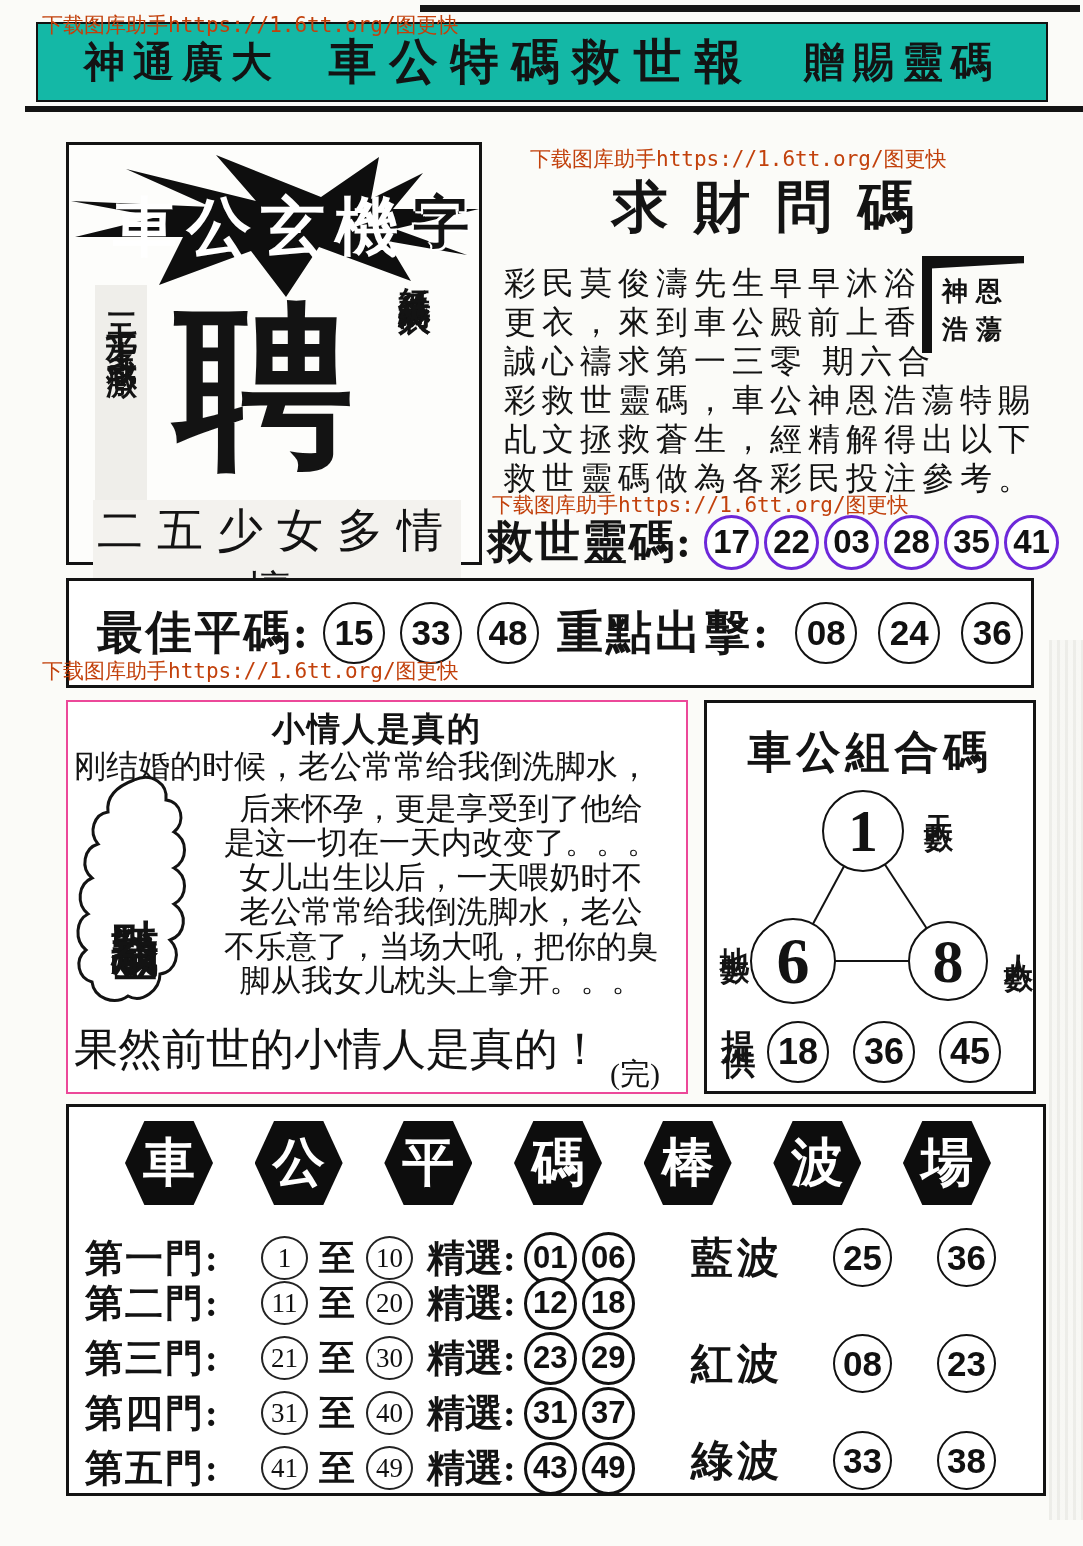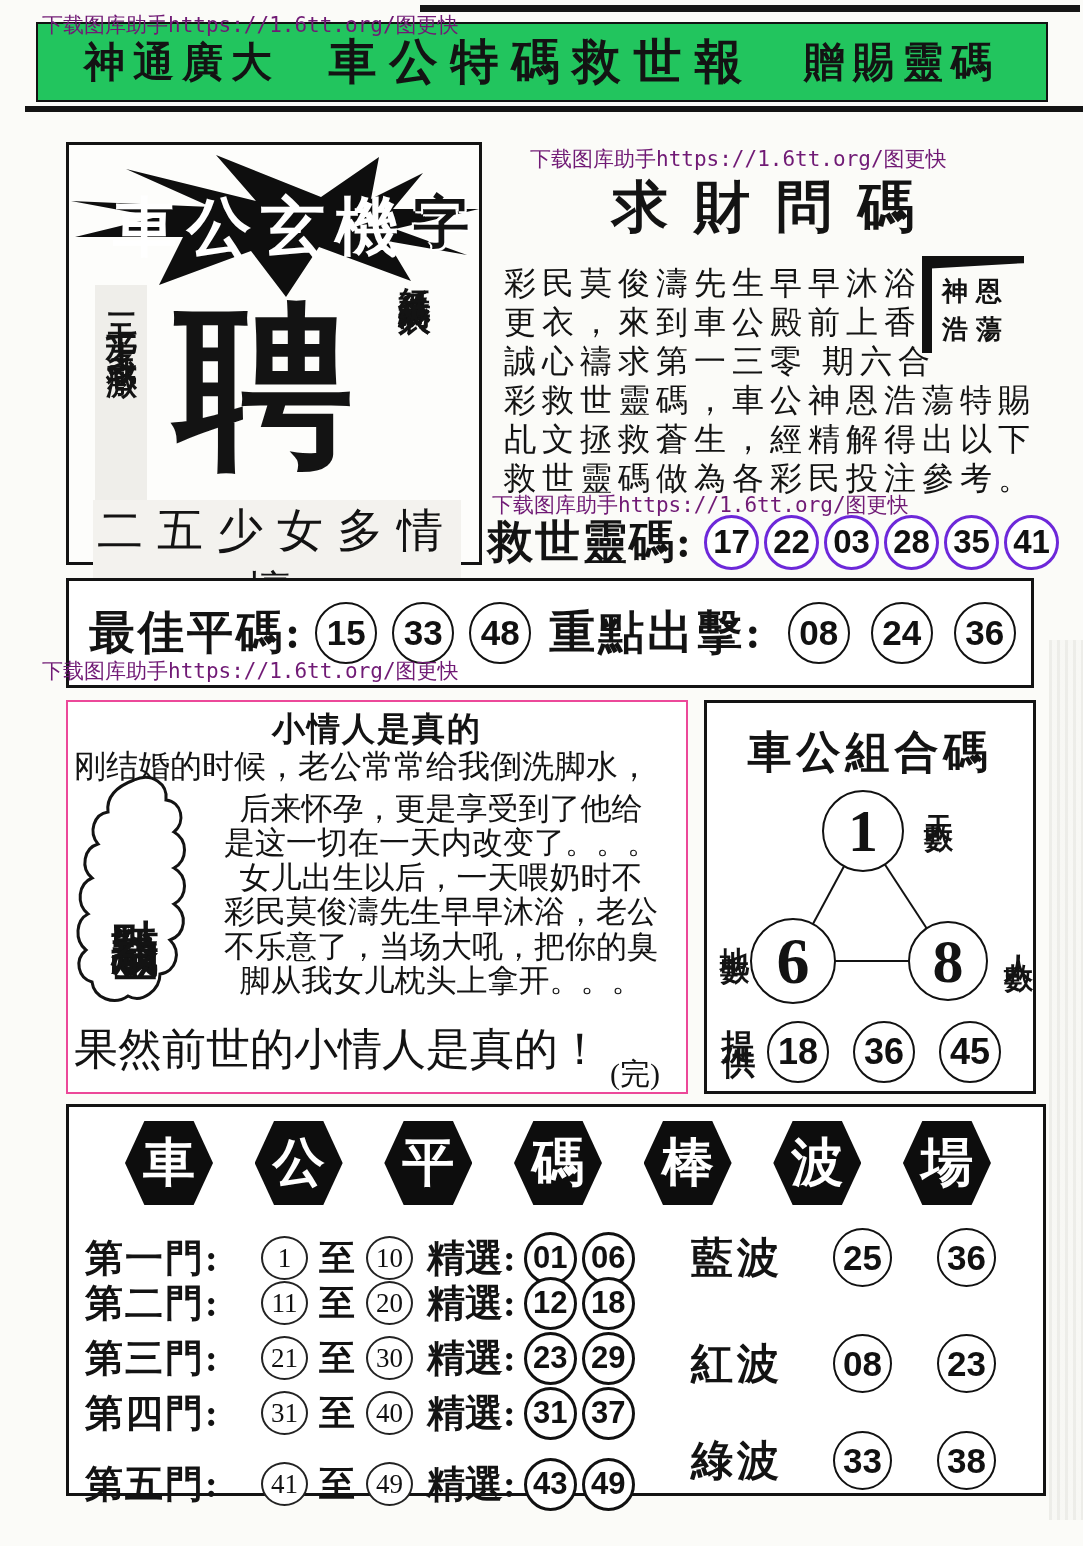"下载图库助手https://1.6tt.org/图更快" .promo { color: #701a75 -> #c2410c }
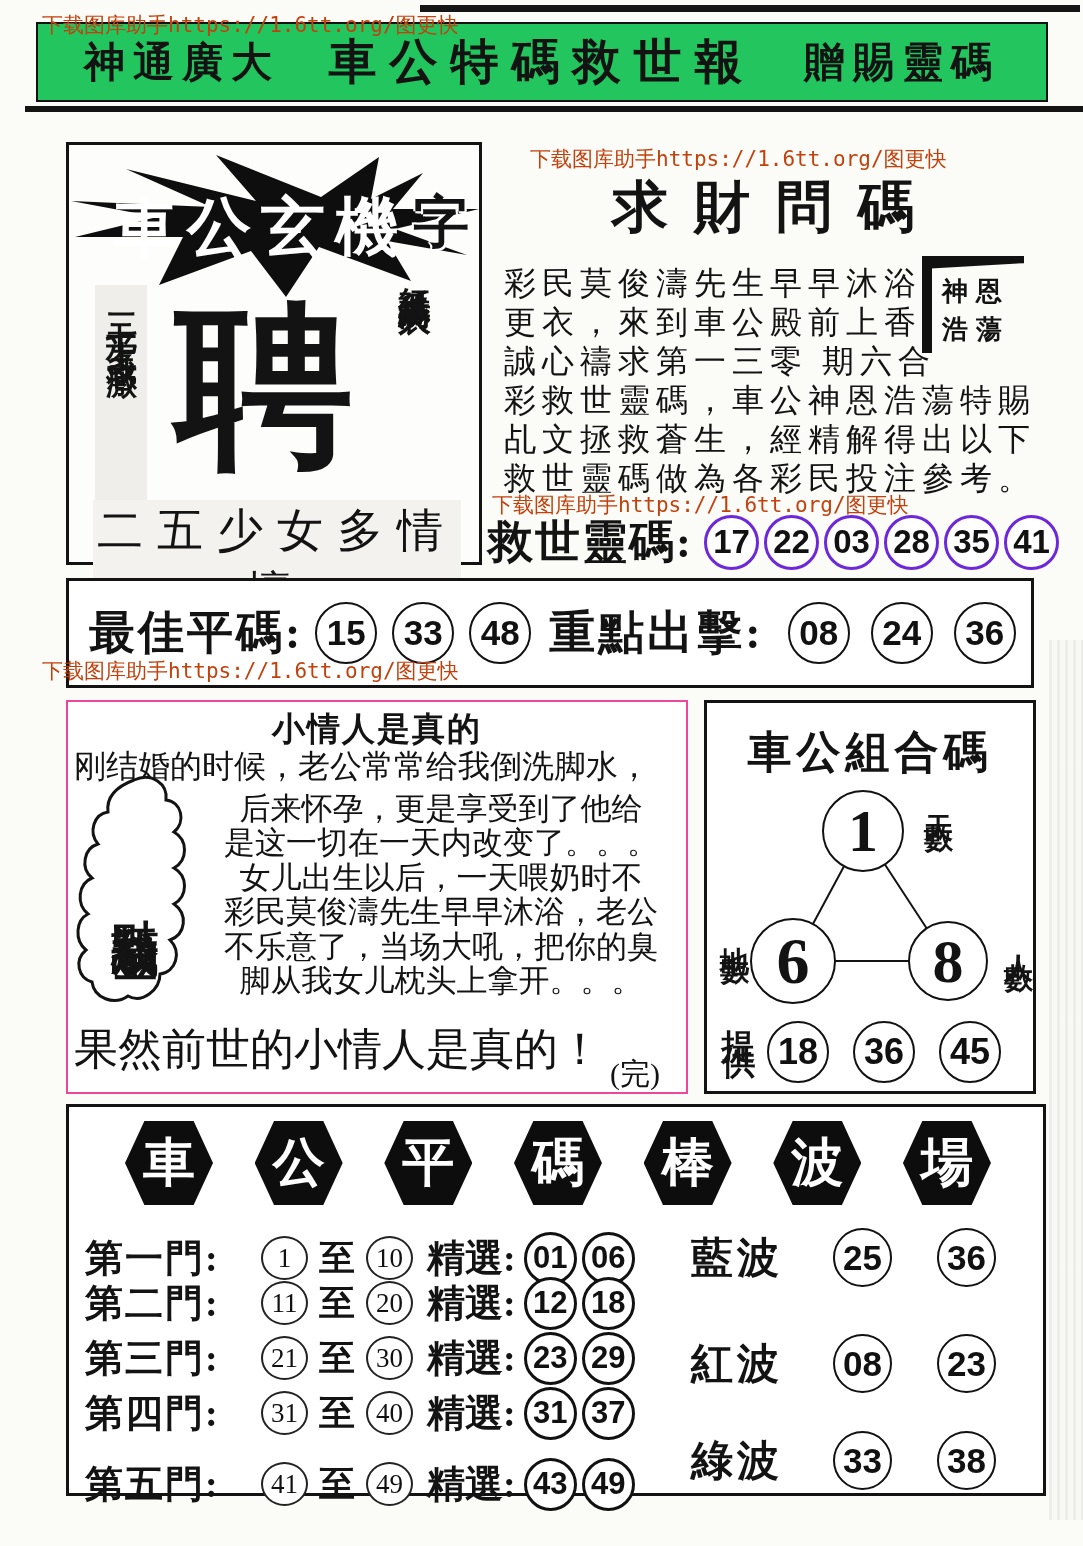"神通廣大" #header-box { background: #22c55e -> #14b8a6 }
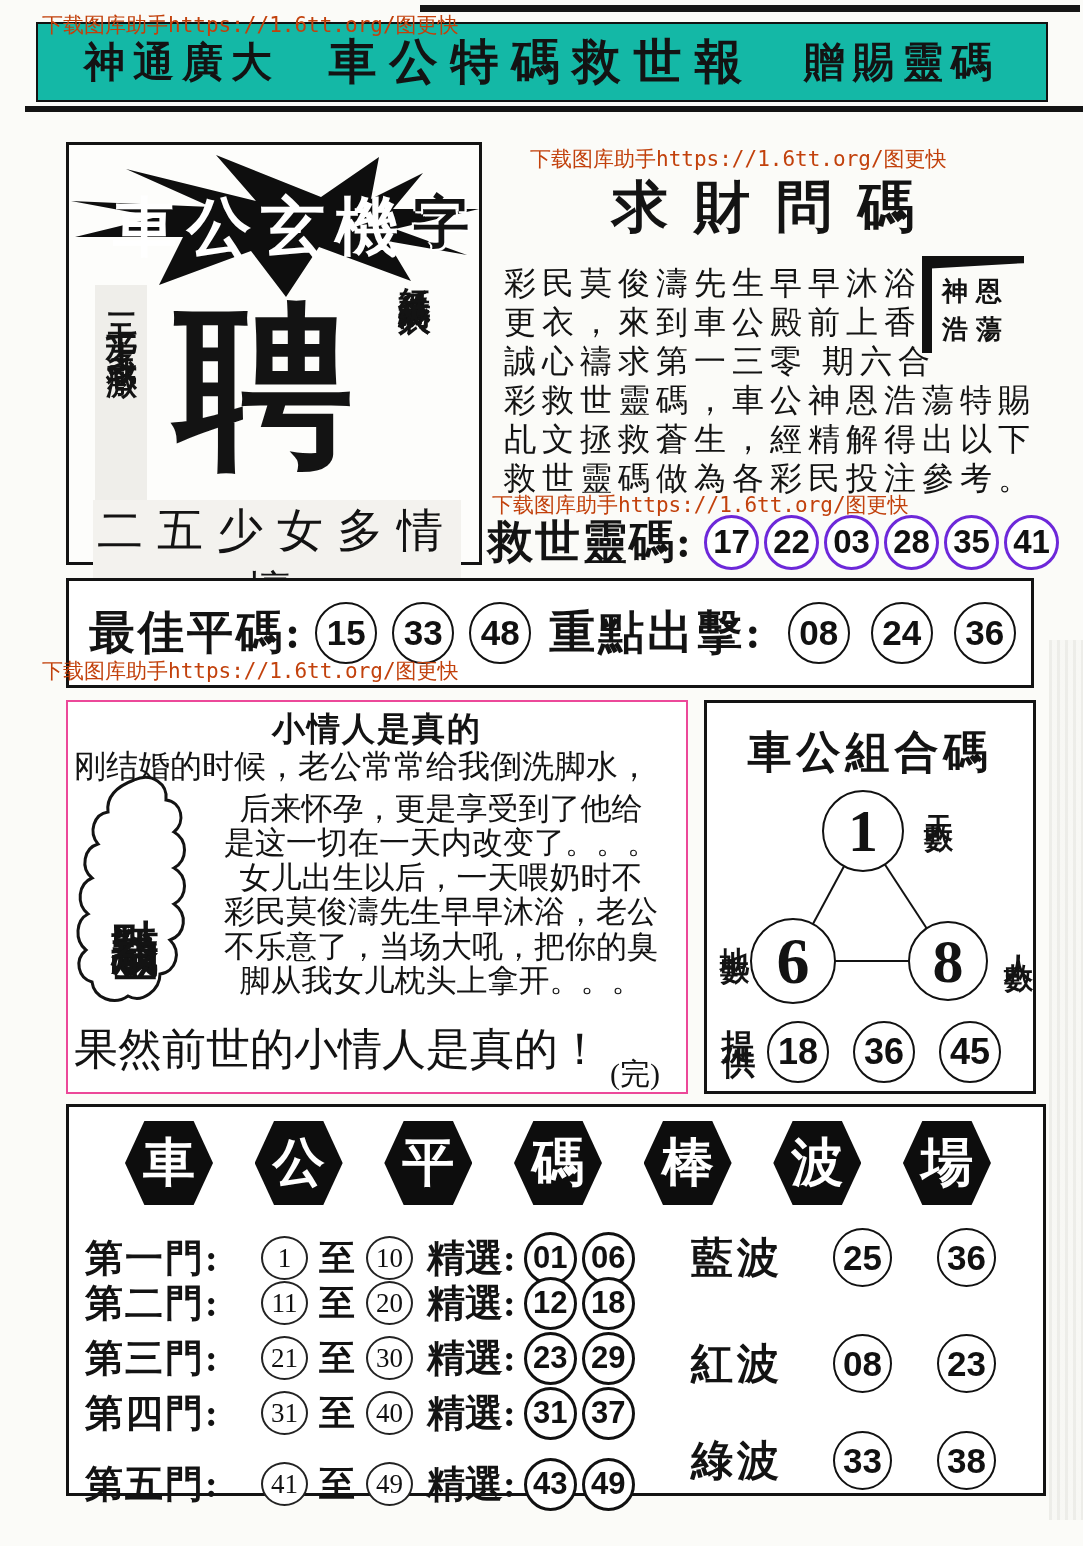"最佳平碼:" #band { justify-content: none -> center }
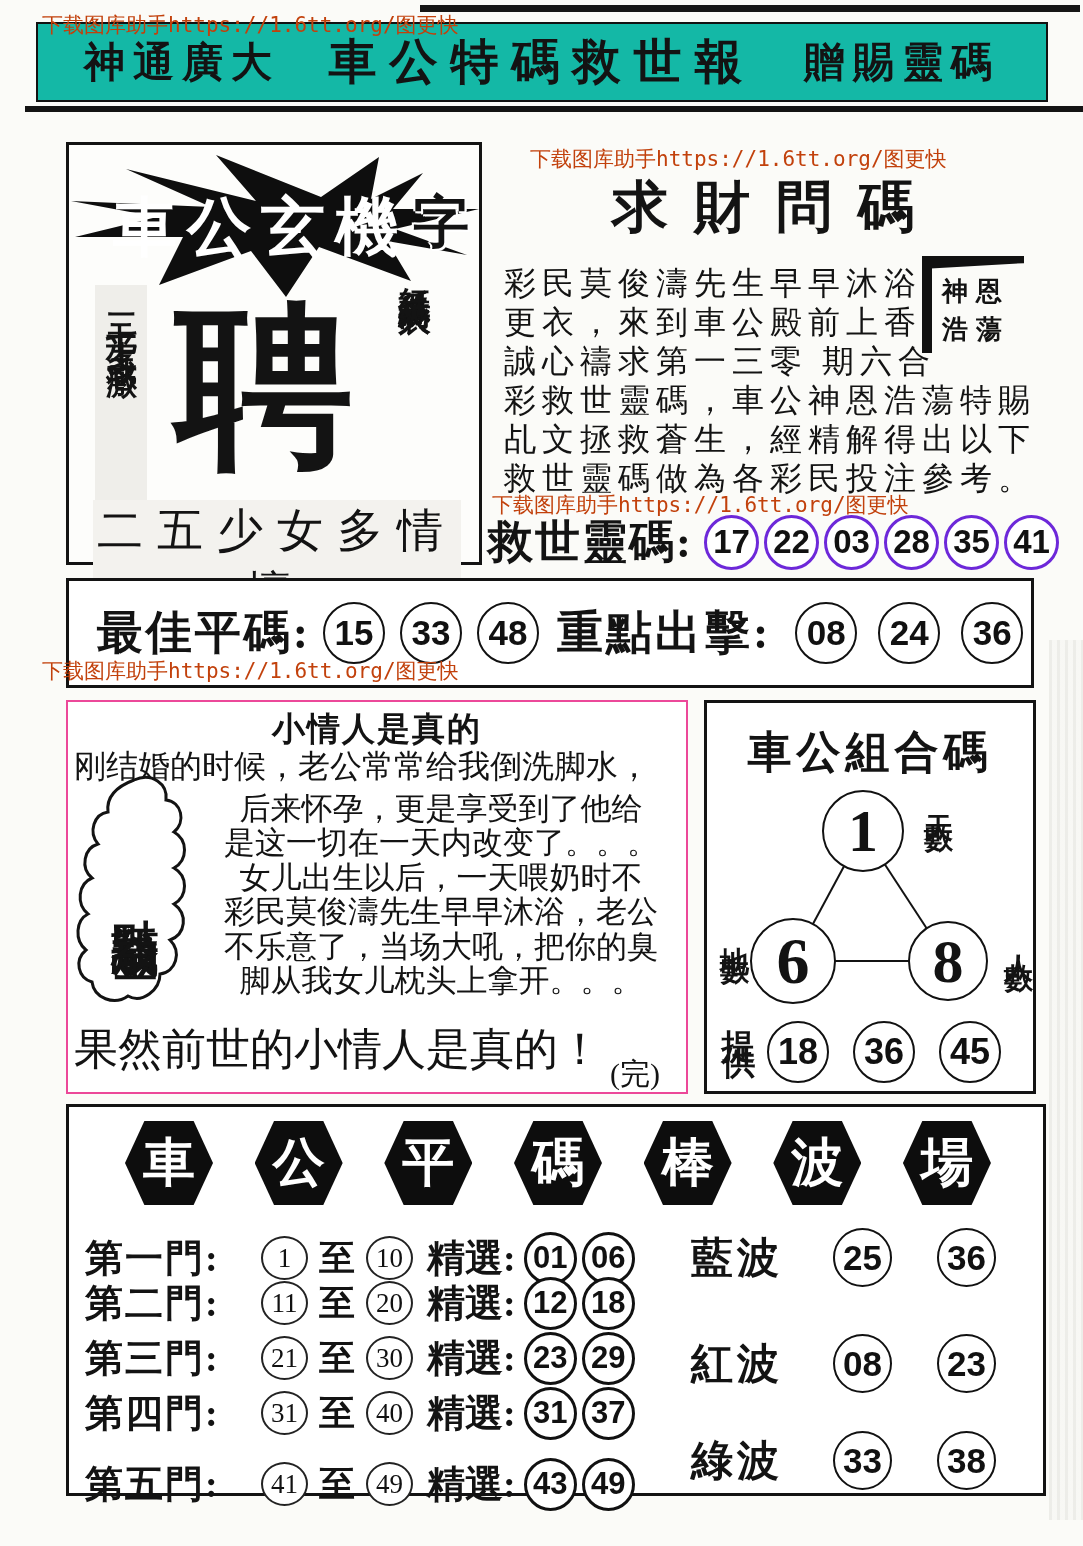"彩民莫俊濤先生早早沐浴，老公" div { text: 彩民莫俊濤先生早早沐浴 -> 老公常常给我倒洗脚水 }
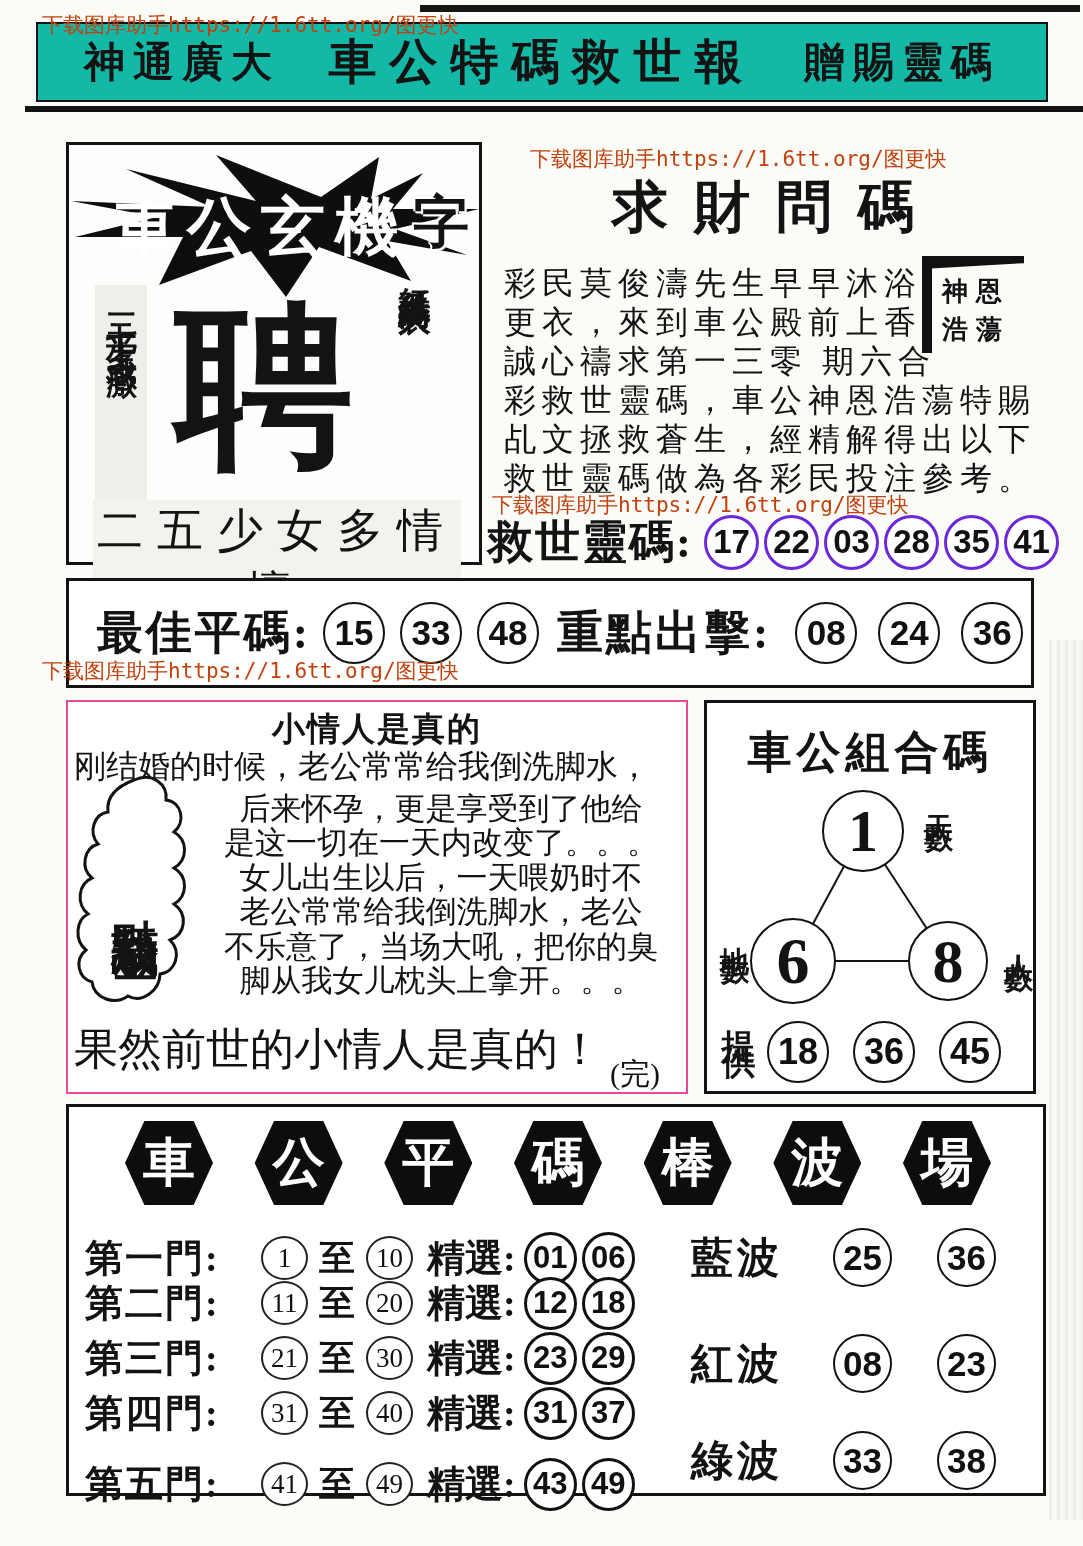"第五門:" div.door { top: 350px -> 334px }
